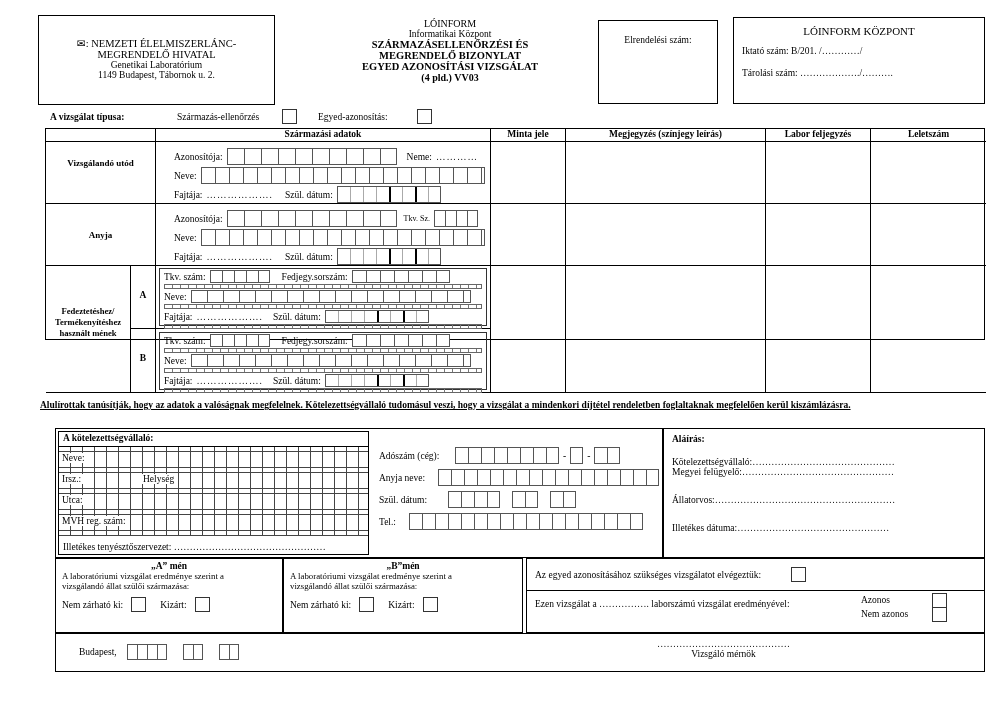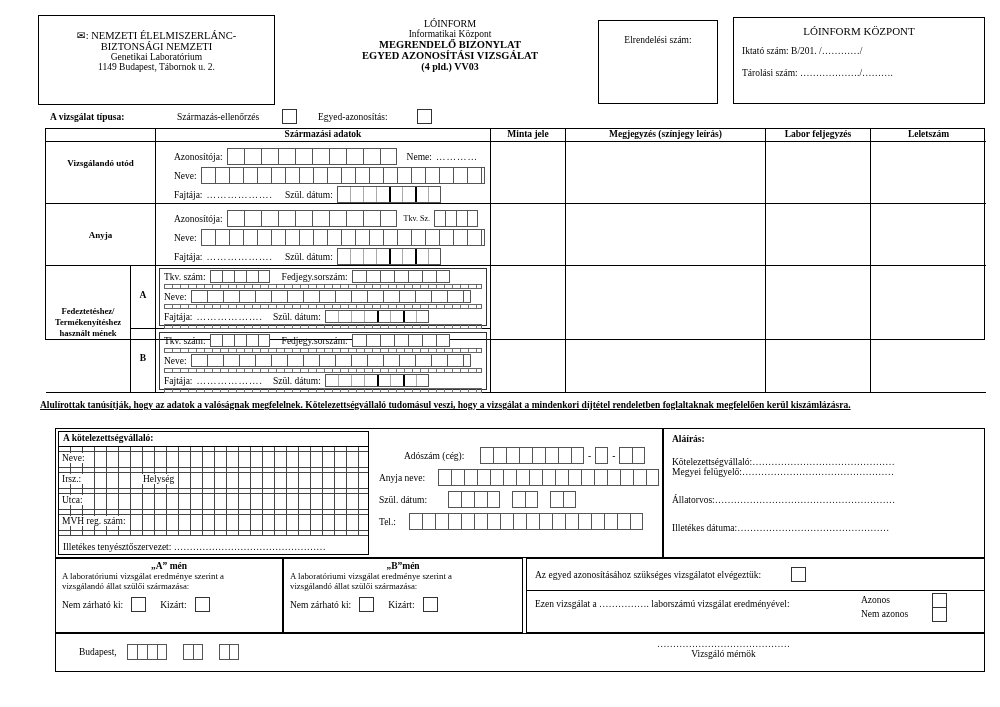"✉: NEMZETI ÉLELMISZERLÁNC-" div.abs { padding-top: 13px -> 21px }
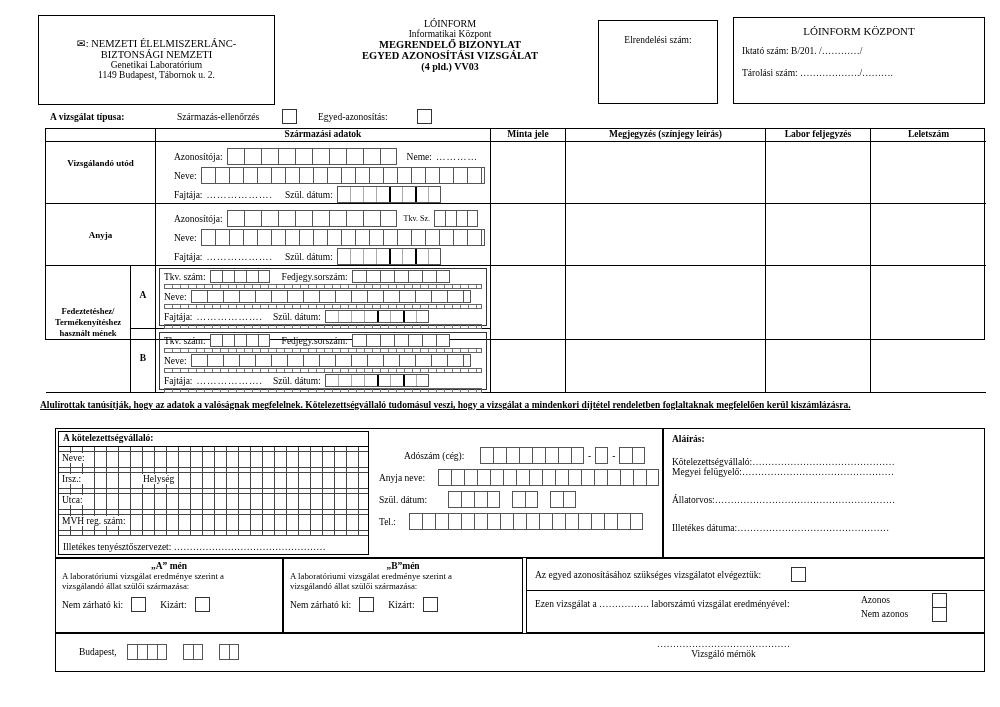"SZÁRMAZÁSELLENŐRZÉSI ÉS" div.b { html: none -> <div>SZÁRMAZÁSELLENŐRZÉSI ÉS</div> }
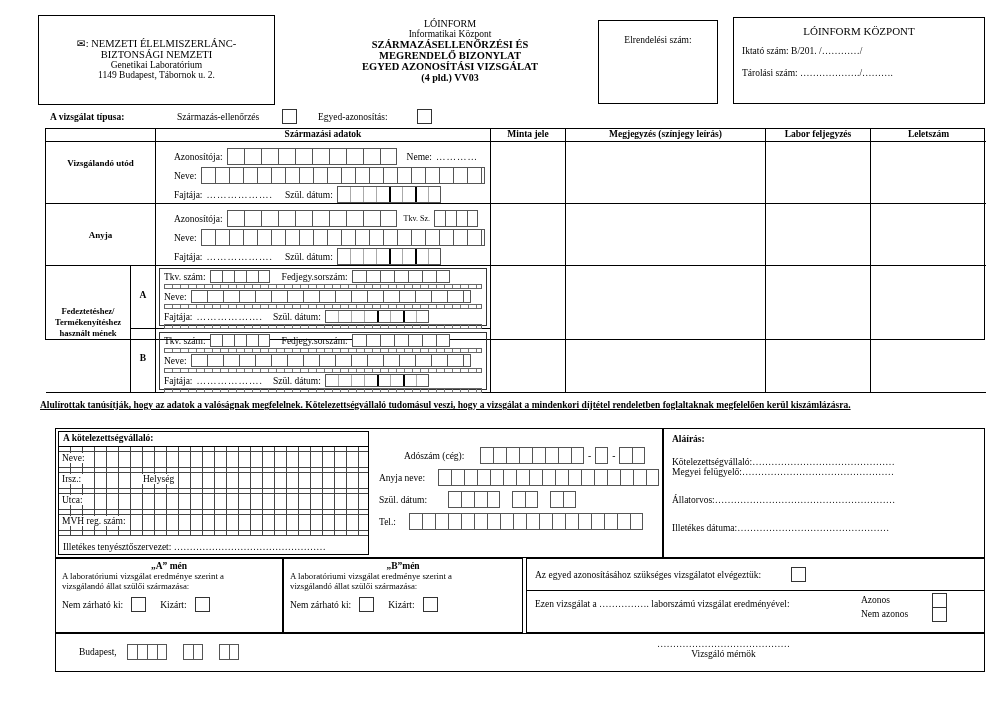"BIZTONSÁGI NEMZETI" div { text: BIZTONSÁGI NEMZETI -> MEGRENDELŐ HIVATAL }
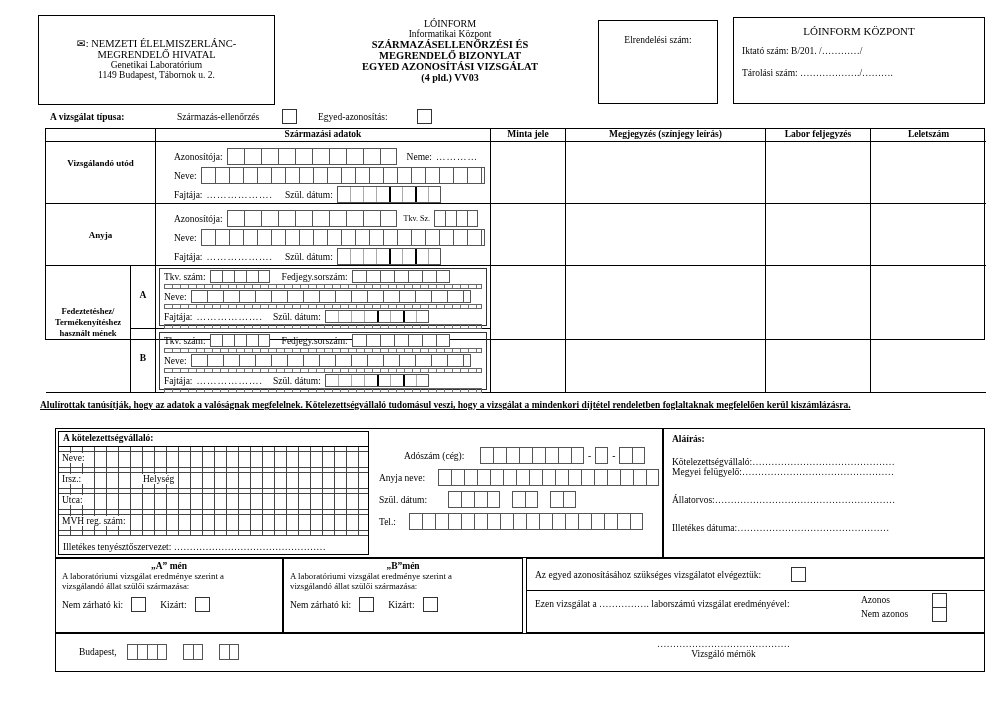"Adószám (cég):" div.abs { margin-left: 25px -> none }
